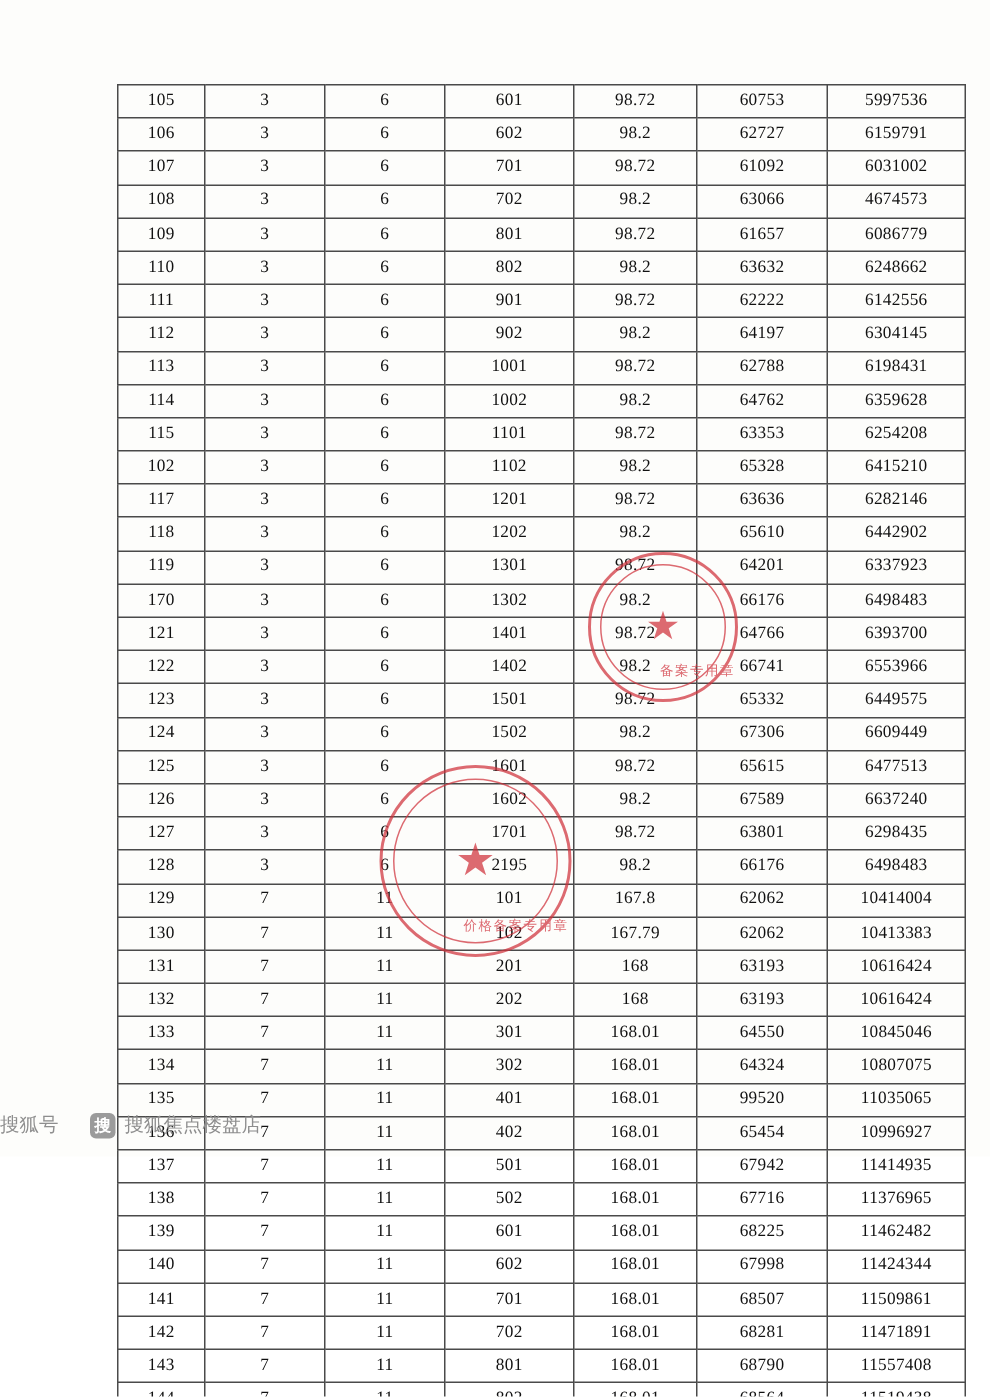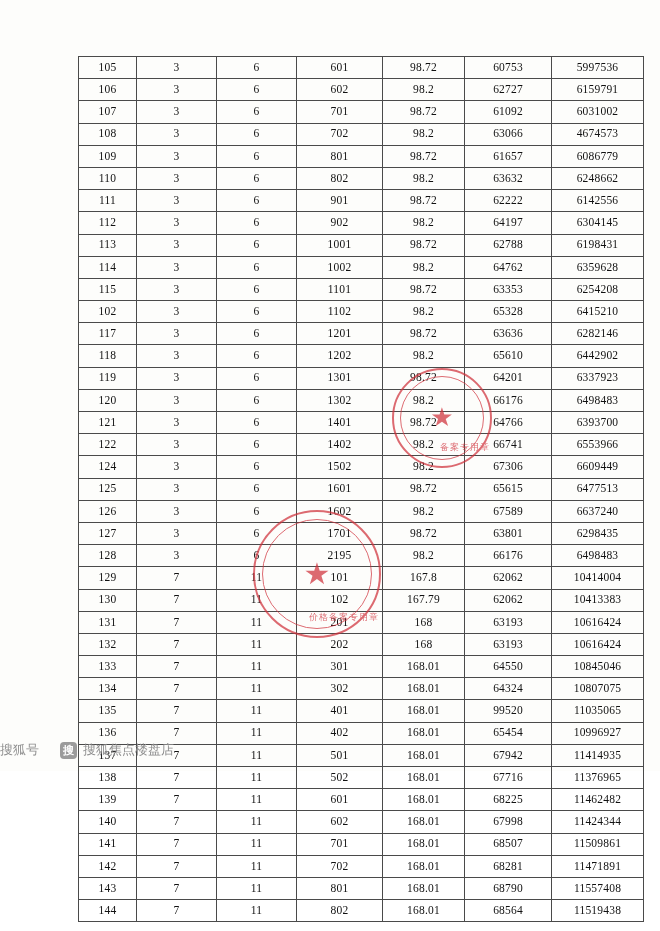"120" td { text: 120 -> 170 }
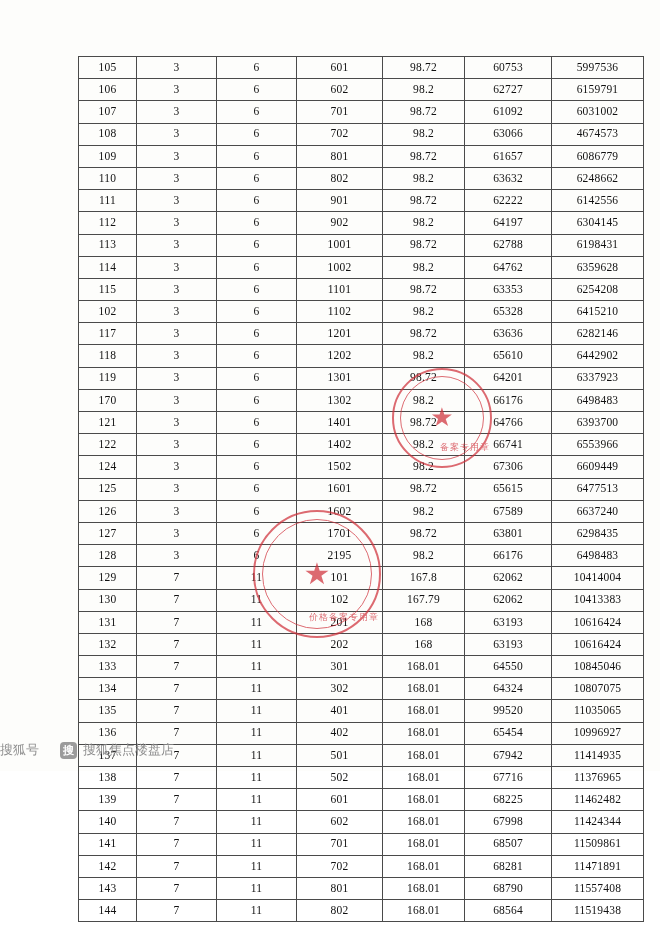"123" tr { html: none -> <tr> <td>123</td> <td>3</td> <td>6</td> <td>1501</td> <td>98.72</td> <td>65332</td> <td>6449575</td> </tr> }
